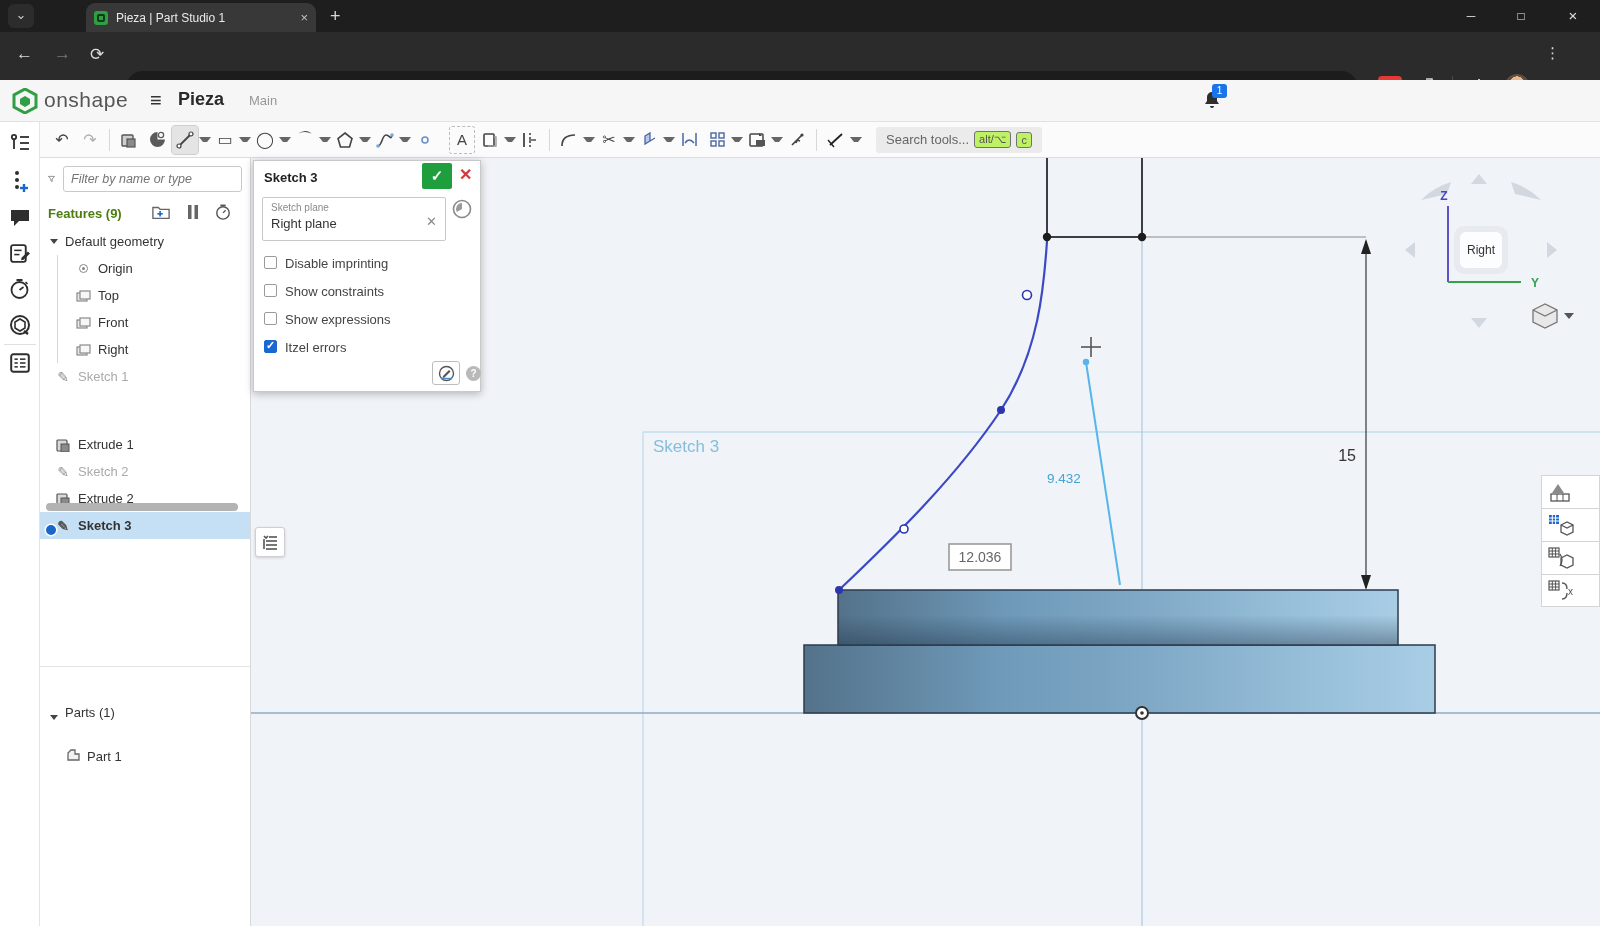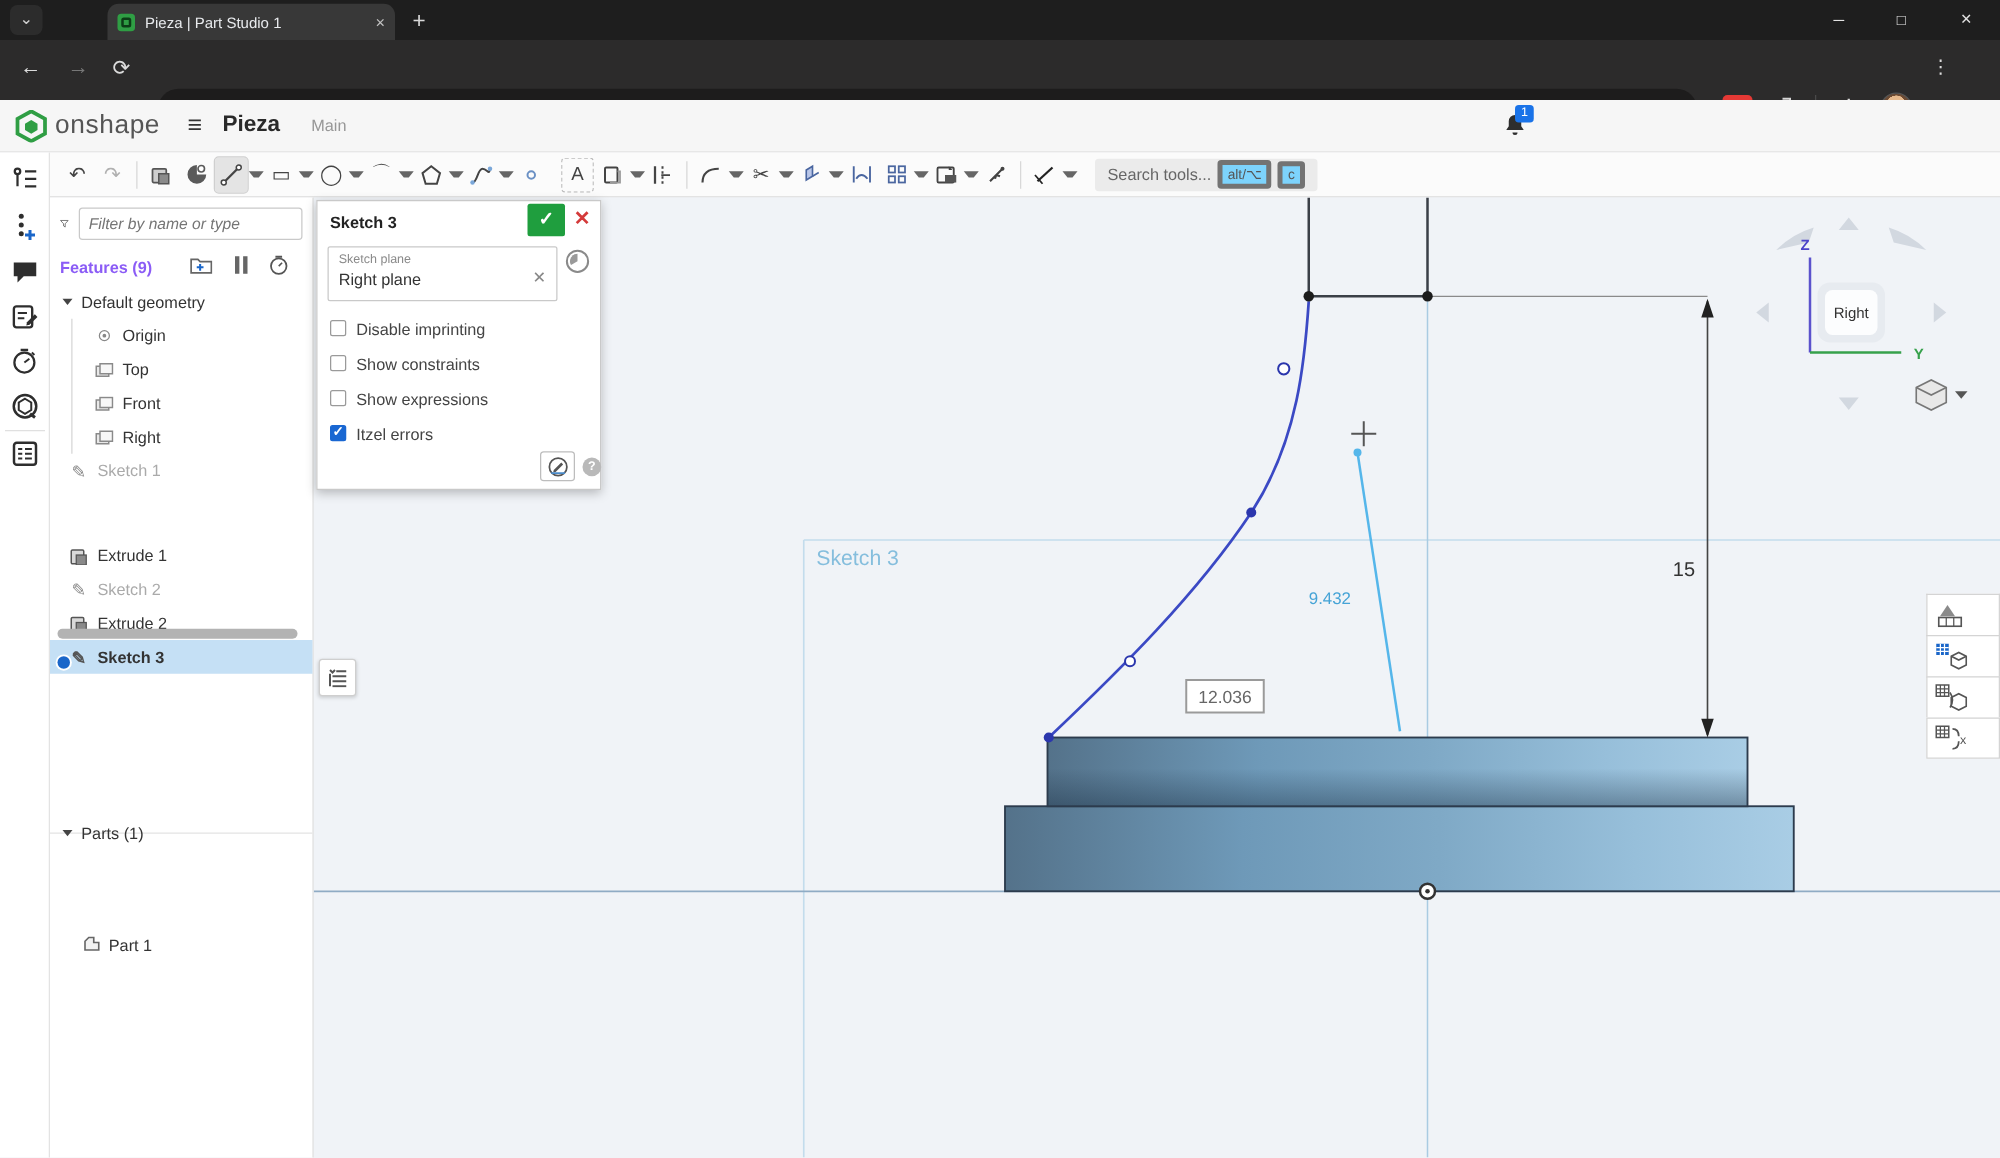"alt/⌥" .key { background: #7dd3fc -> #bef264; border: 4px solid #737373 -> 1px solid #737373 }
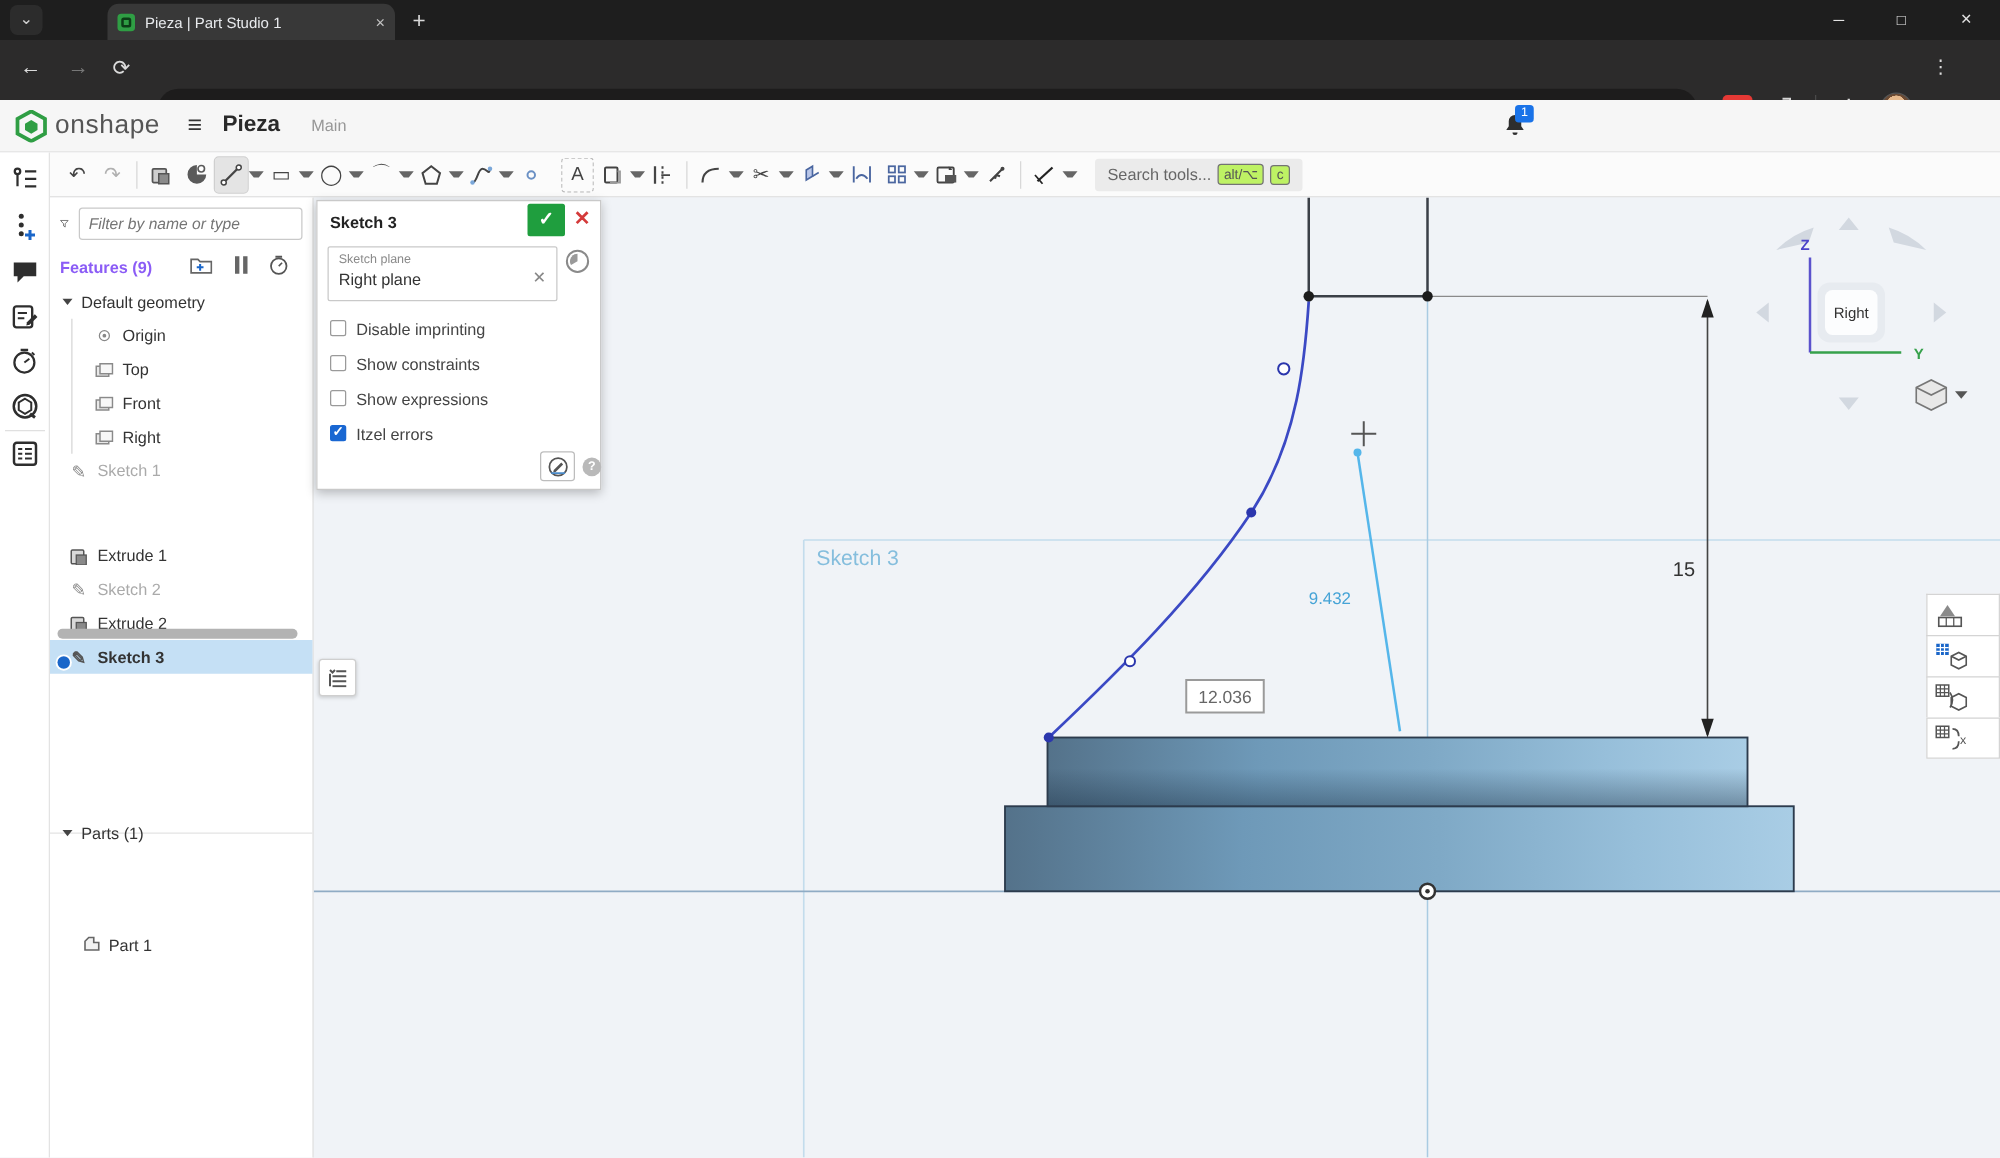"Features (9)" .fhdr { color: #8b5cf6 -> #4d7c0f }
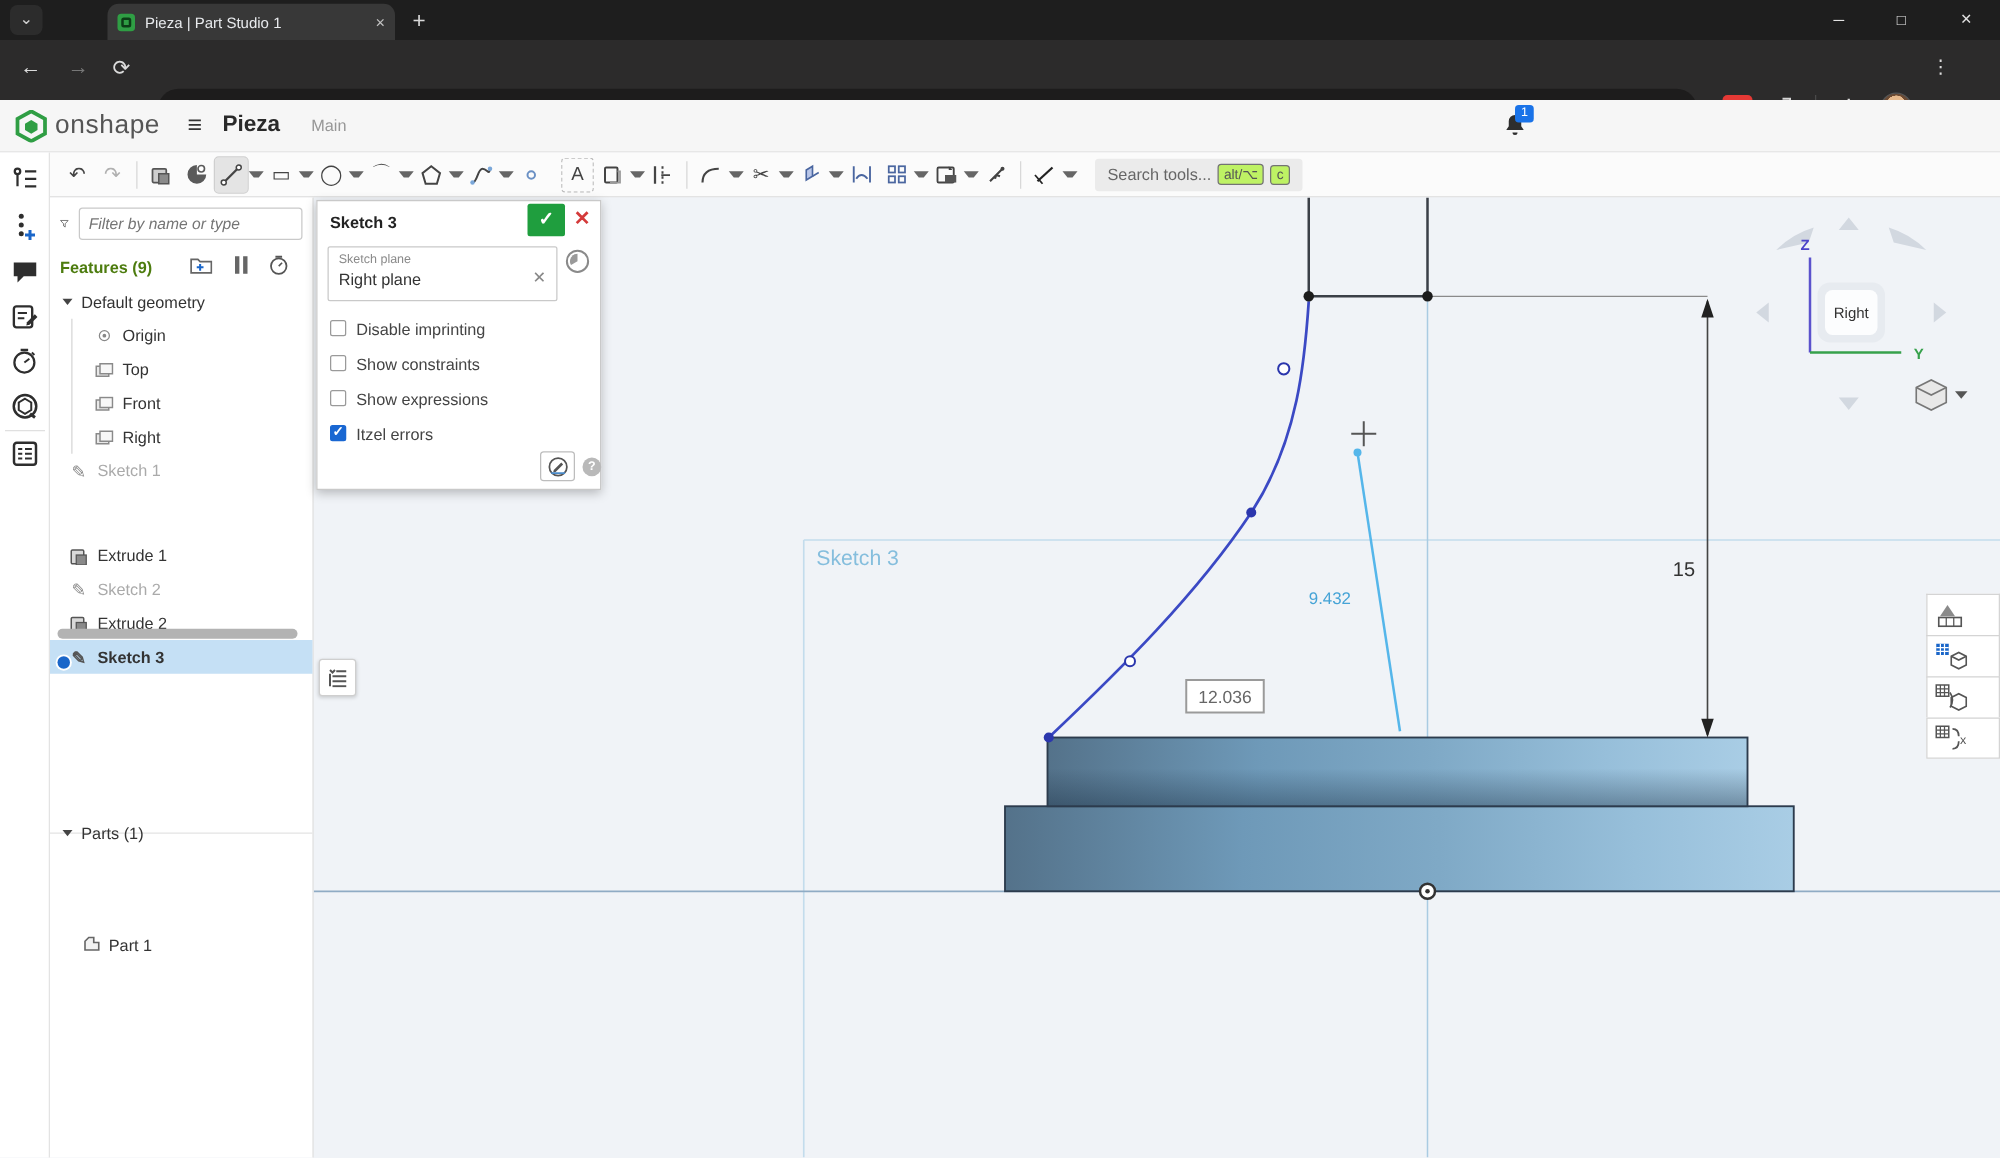"Parts (1)" .parts-hdr { align-items: center -> flex-end; top: 495px -> 536px }
